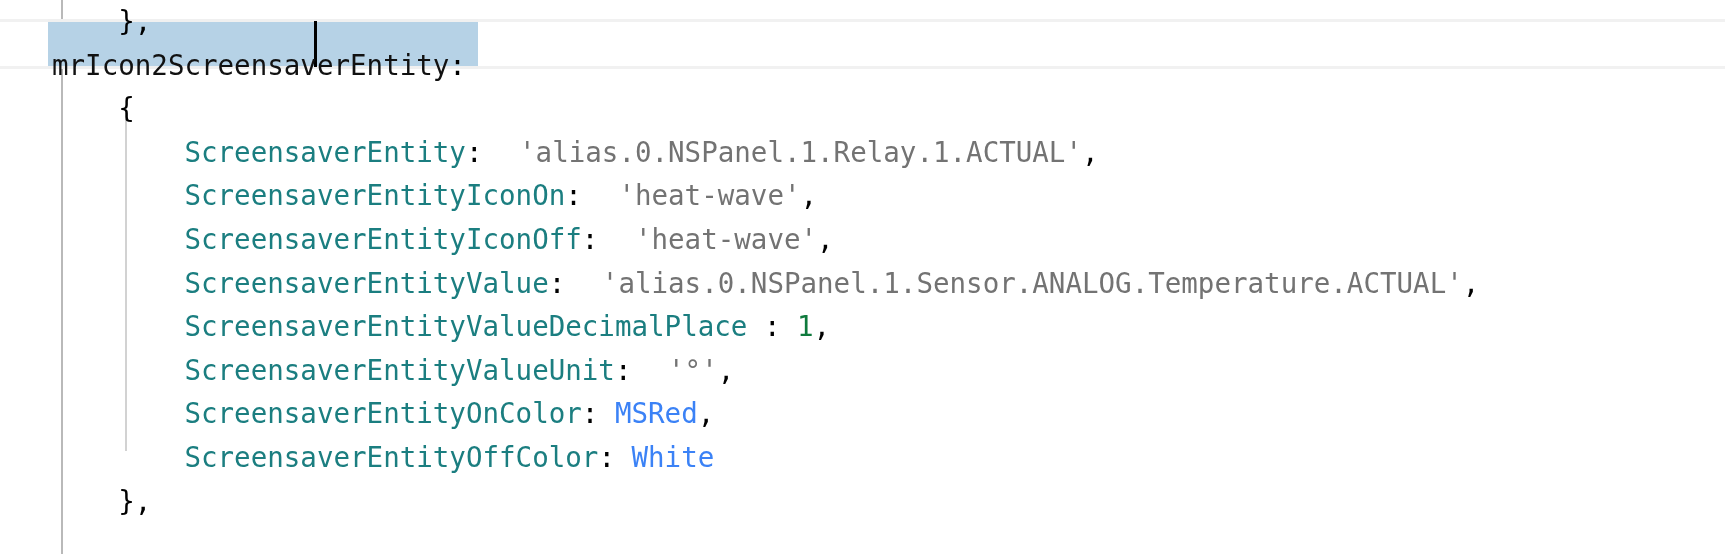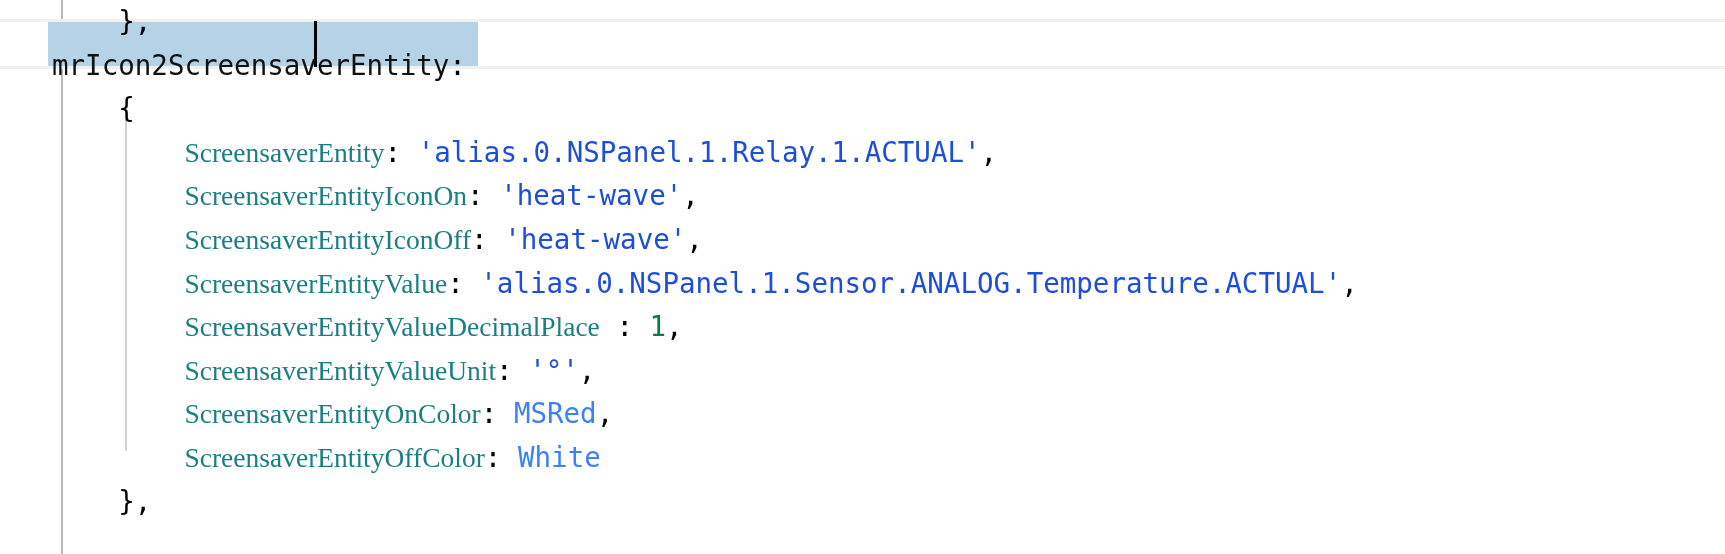"ScreensaverEntity" .key { font-family: Liberation Serif, serif -> none }
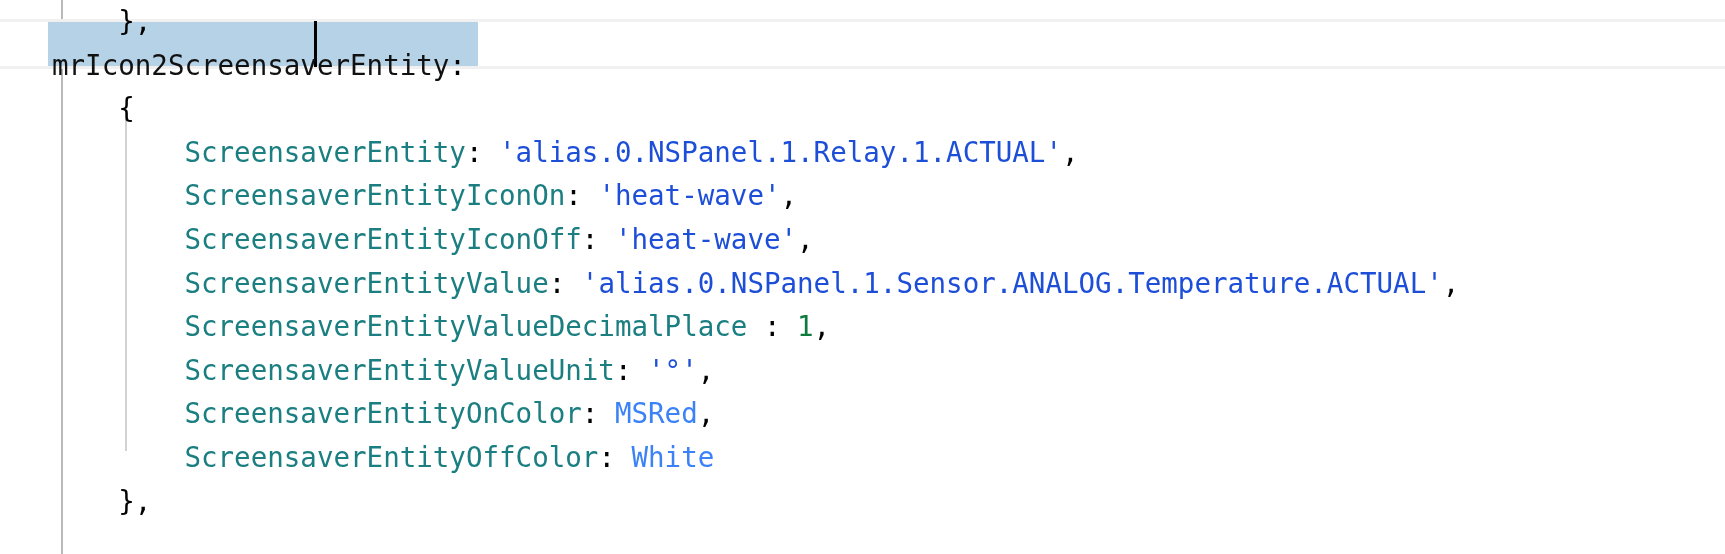"'alias.0.NSPanel.1.Relay.1.ACTUAL'" .str { color: #1d4ed8 -> #737373; margin-left: none -> 20px }
